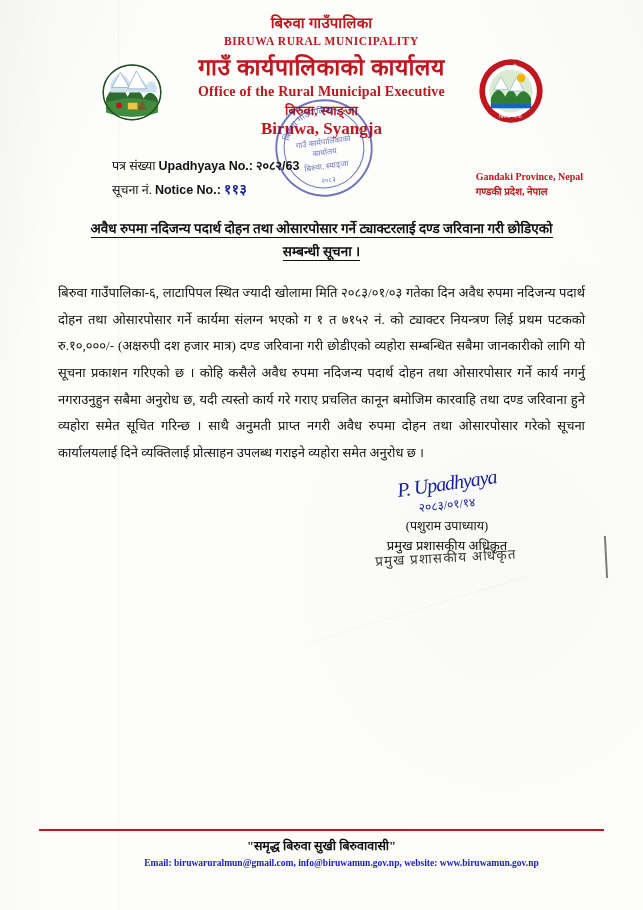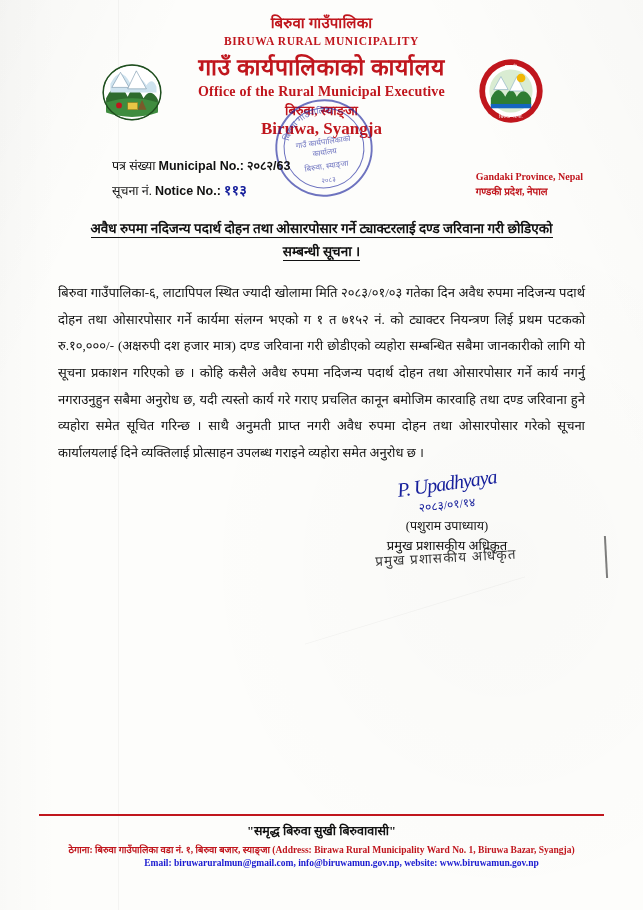"Municipal No.:" span.val { text: Municipal -> Upadhyaya }
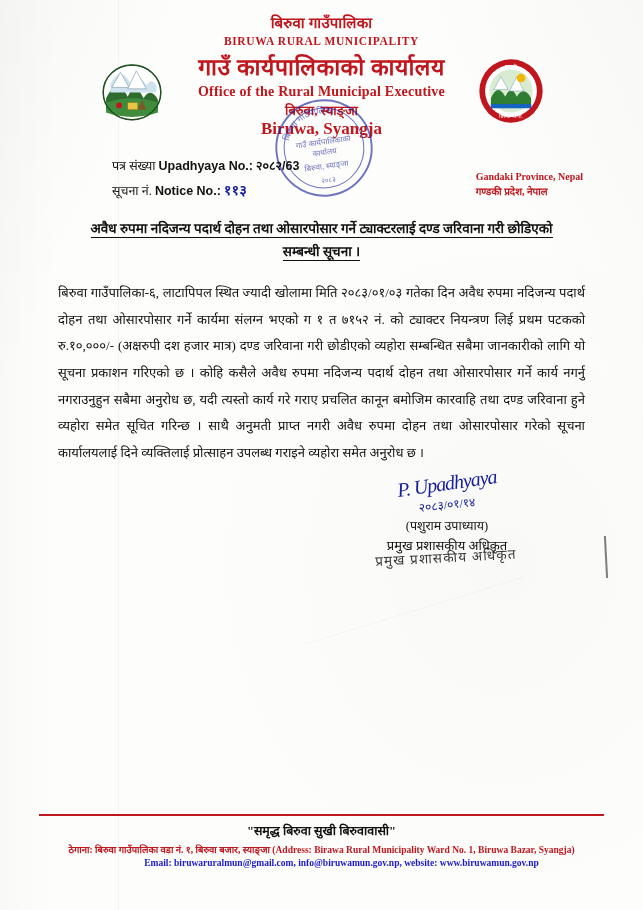"११३" .ref-left .hand { font-family: Liberation Serif, serif -> Liberation Mono, monospace }
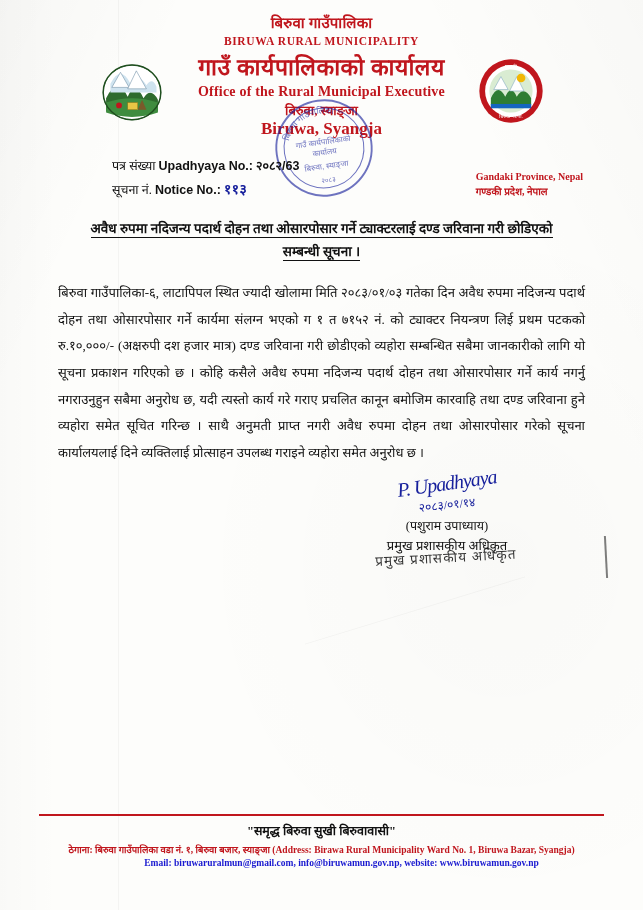"ठेगाना: बिरुवा गाउँपालिका वडा नं." div.footer-address { html: <div>ठेगाना: बिरुवा गाउँपालिका वडा नं. १, बिरुवा बजार, स्याङ्जा (Address: Birawa Rural Municipality Ward No. 1, Biruwa Bazar, Syangja)</div> -> none }
